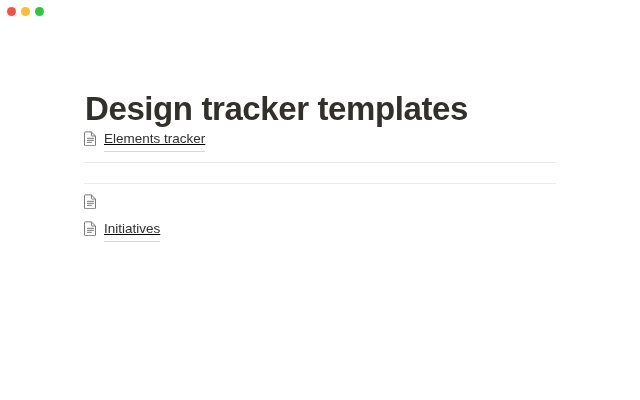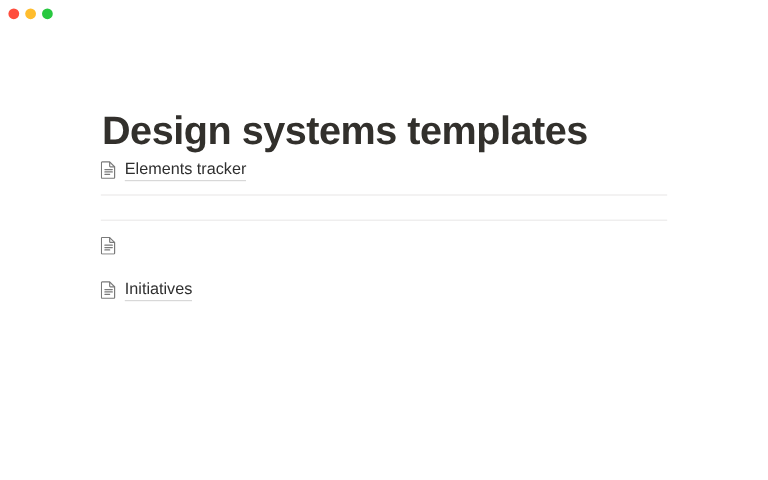"Design systems templates" div.page-title { text: systems -> tracker }
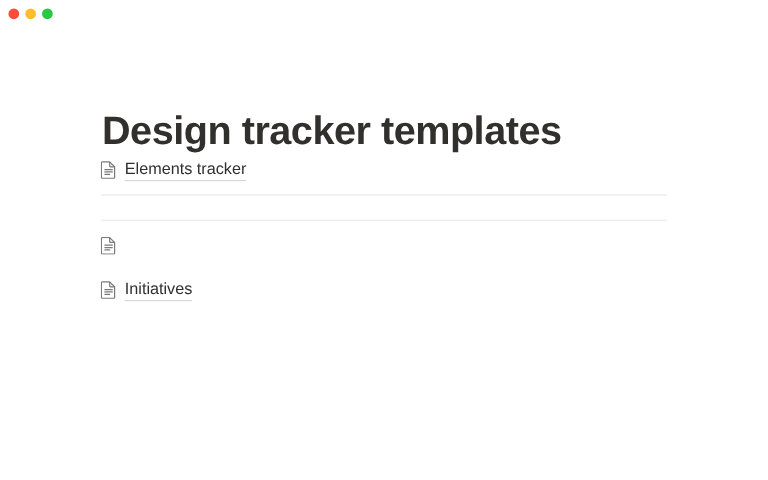"Elements tracker" .doc-row { align-items: center -> none; text-decoration: none -> underline }
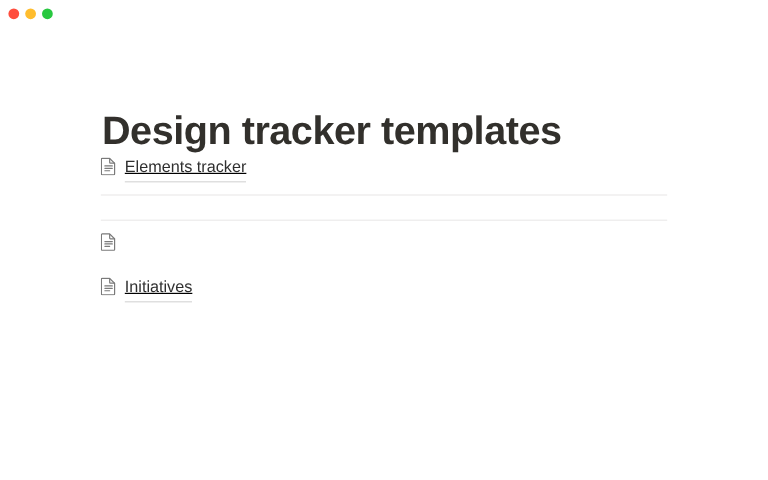"Initiatives" div.doc-row { margin-top: 16px -> 6px }
